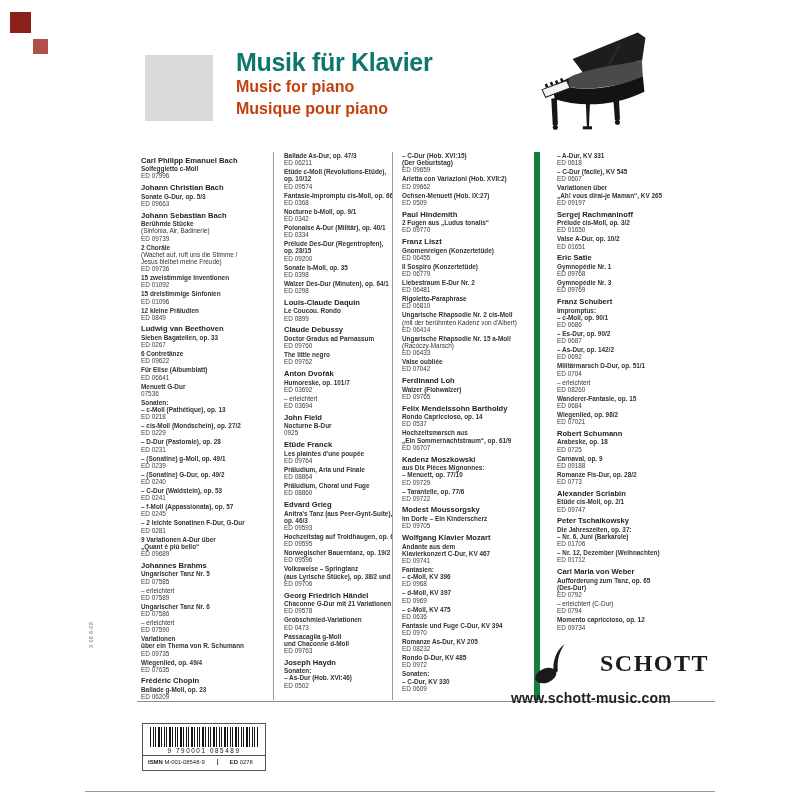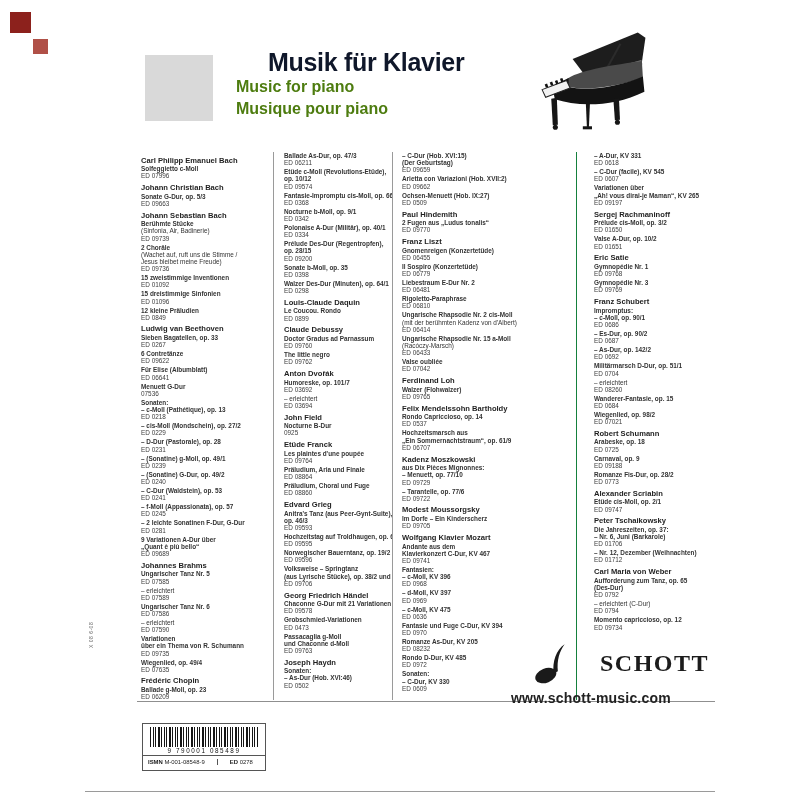"Musik für Klavier" .hdr-title { color: #0f172a -> #0f766e; margin-left: 32px -> none }
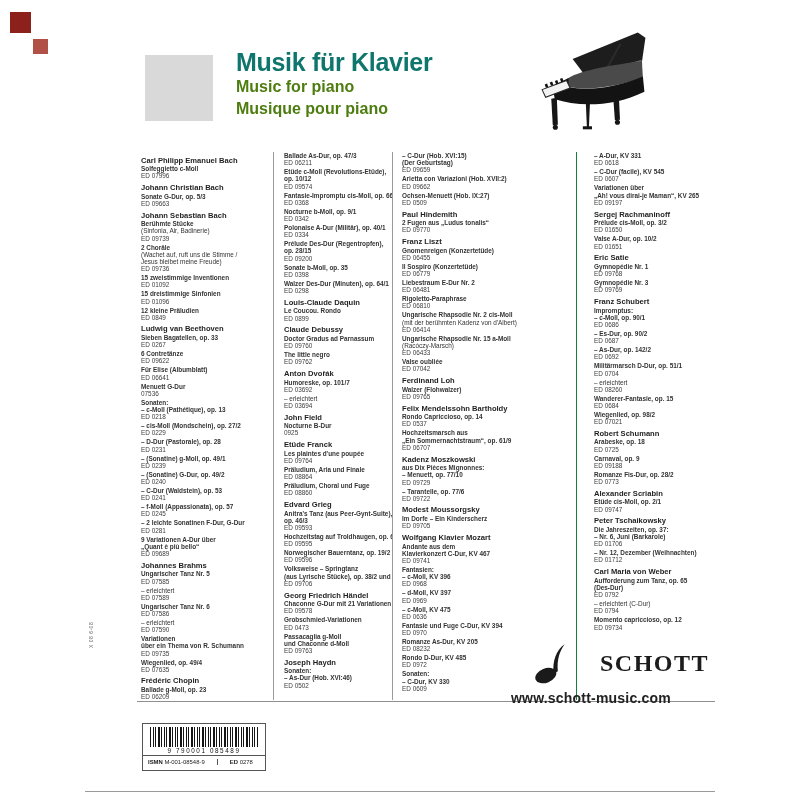"Music for piano" .hdr-sub { color: #4d7c0f -> #c2410c }
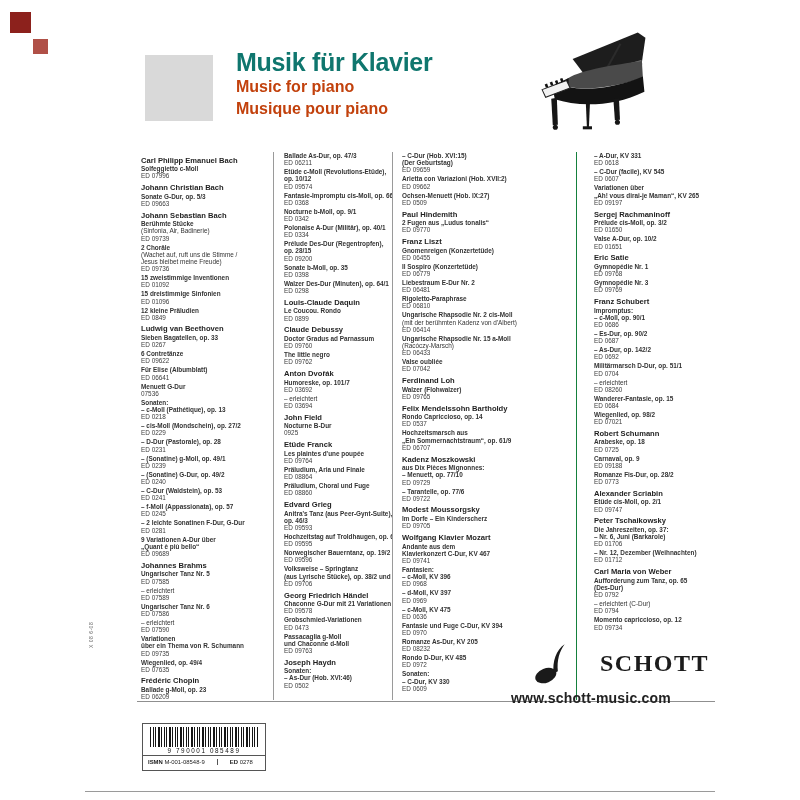"Sergej Rachmaninoff" .col:nth-child(4) { border-left: 1px solid #15803d -> 6px solid #15803d; margin-left: 42px -> none }
